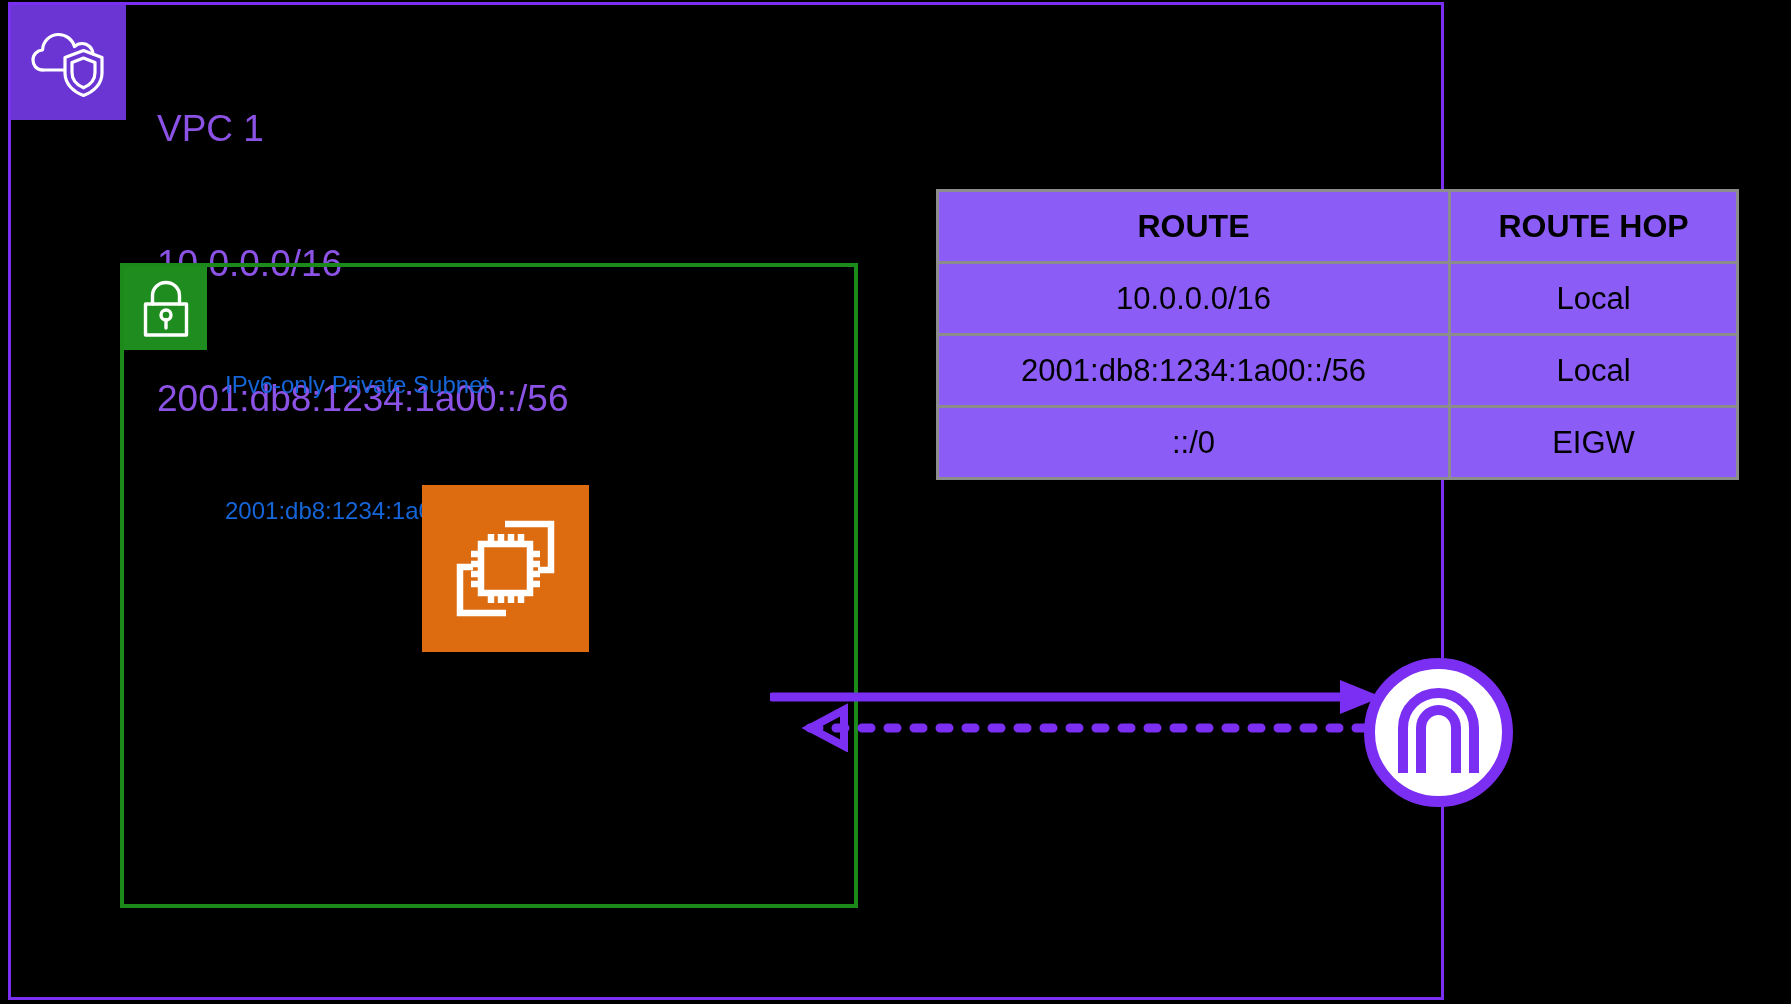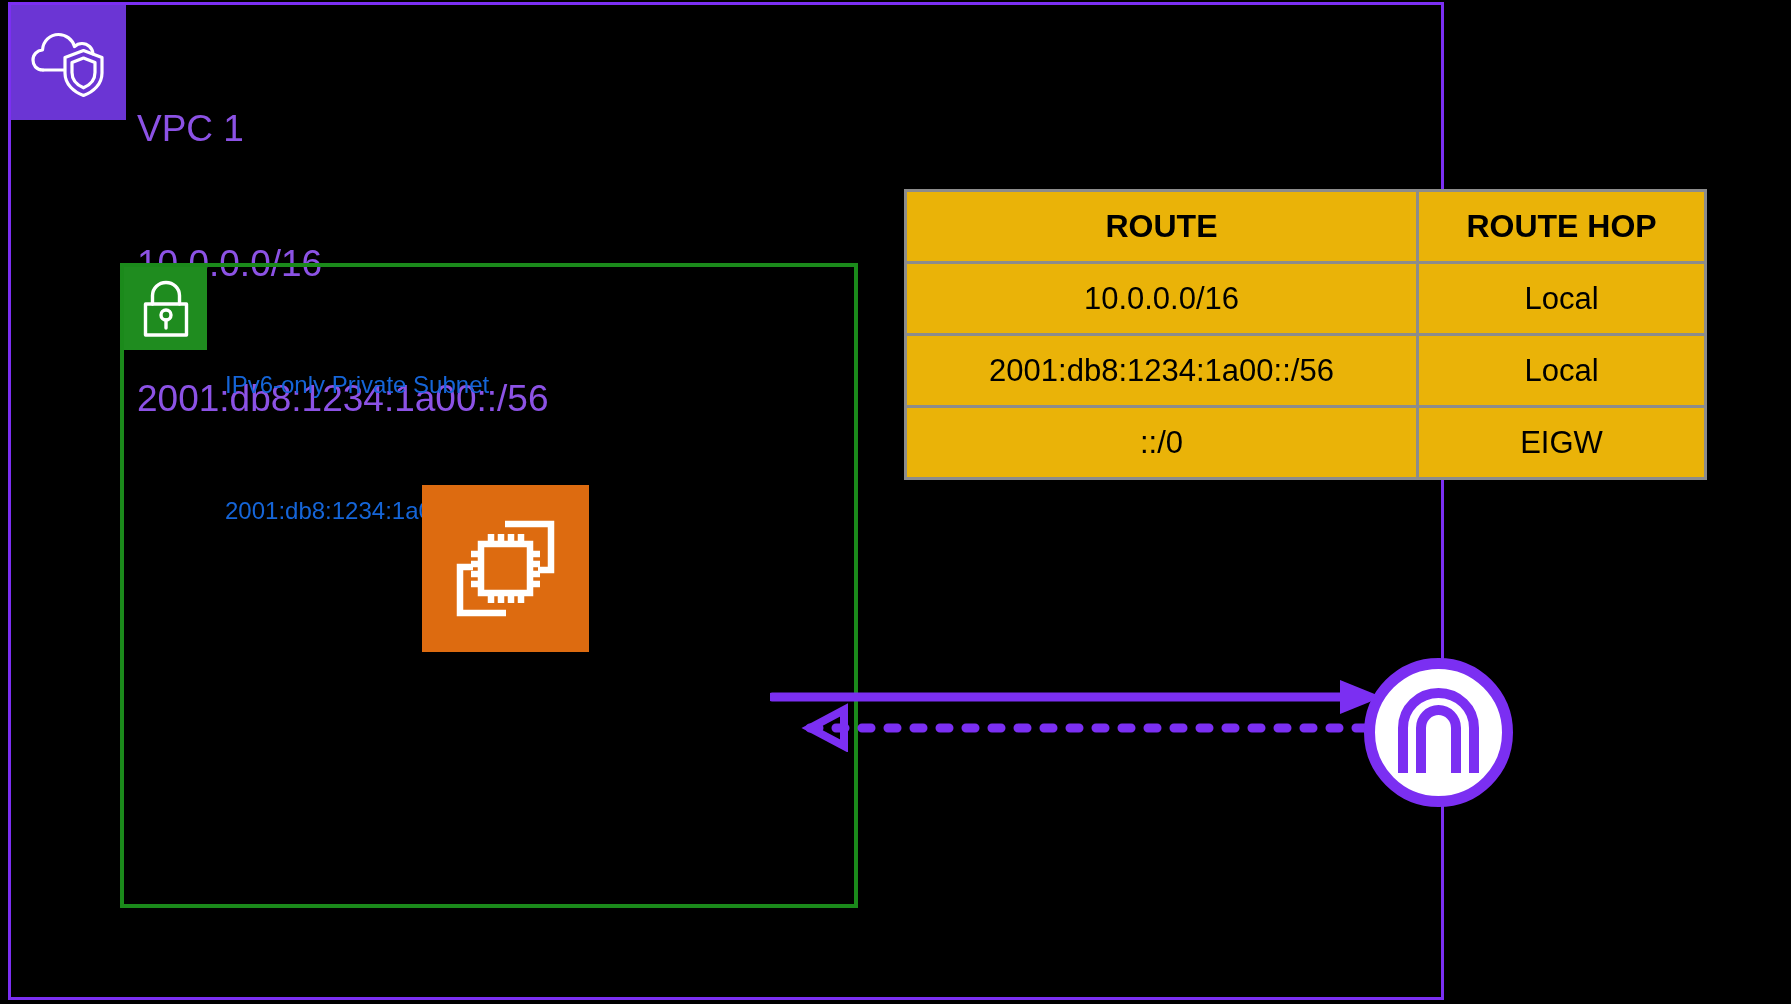"VPC 1" #vpc-label { left: 137px -> 157px }
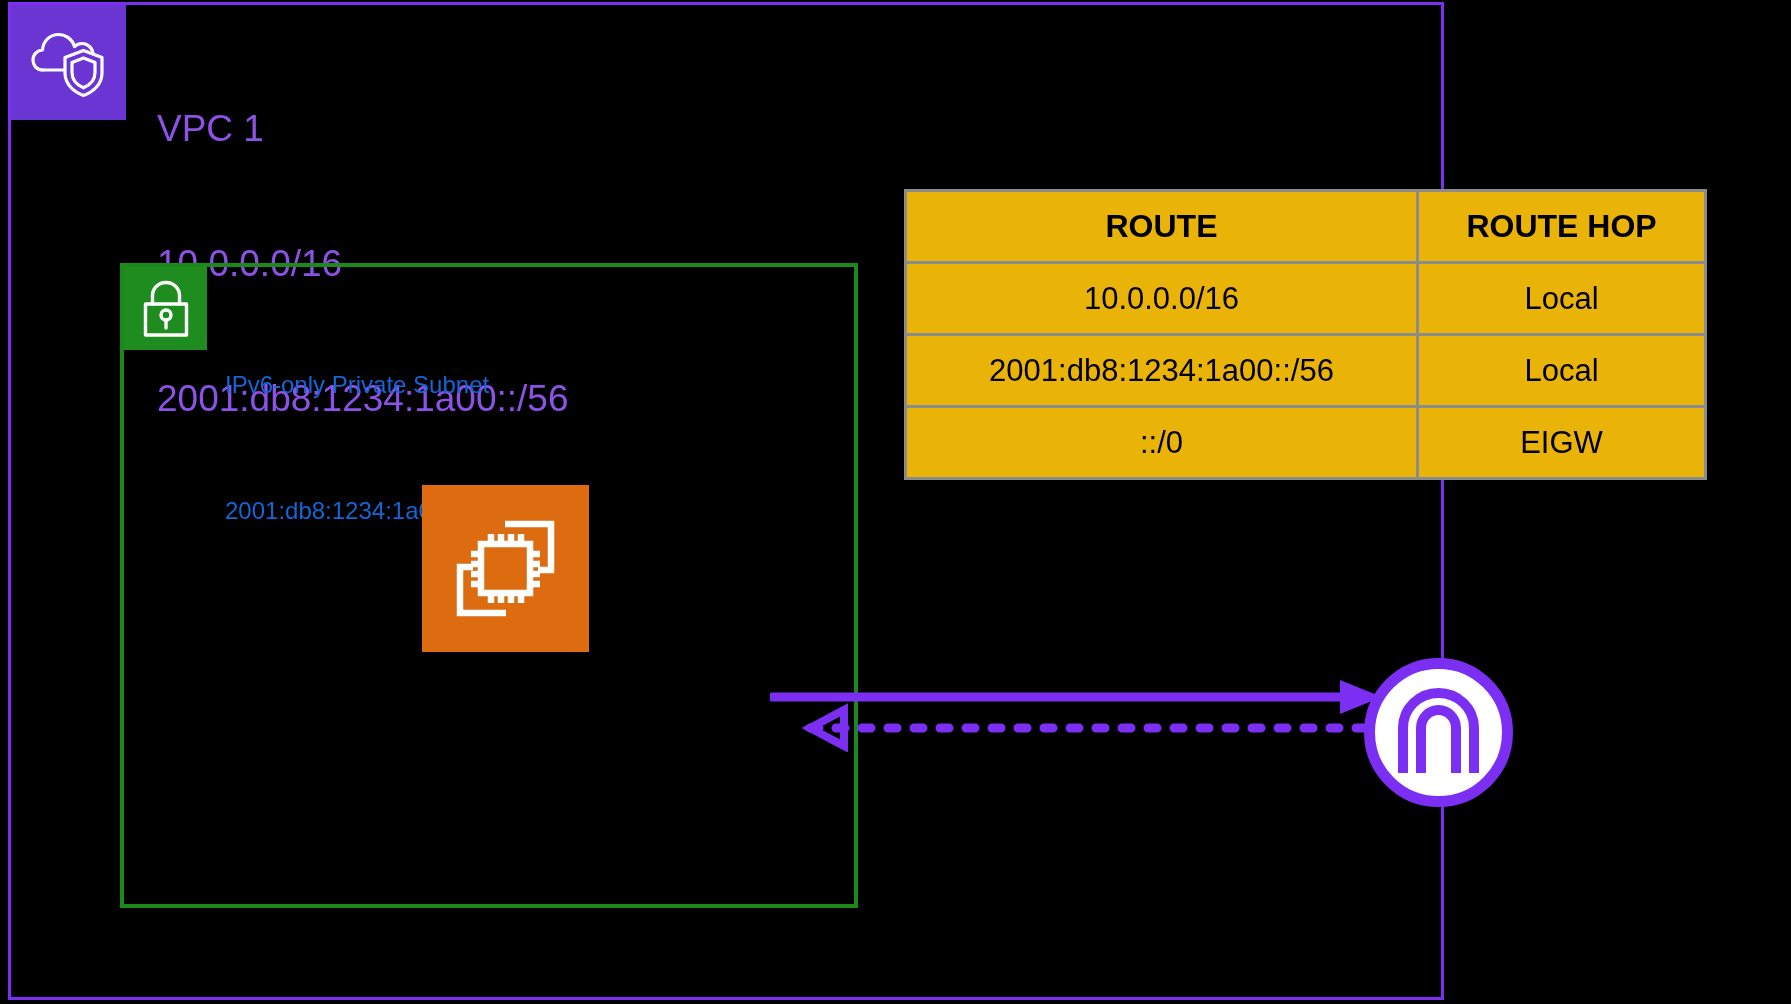"ROUTE" #route-table { background: #eab308 -> #8b5cf6; left: 904px -> 936px }
